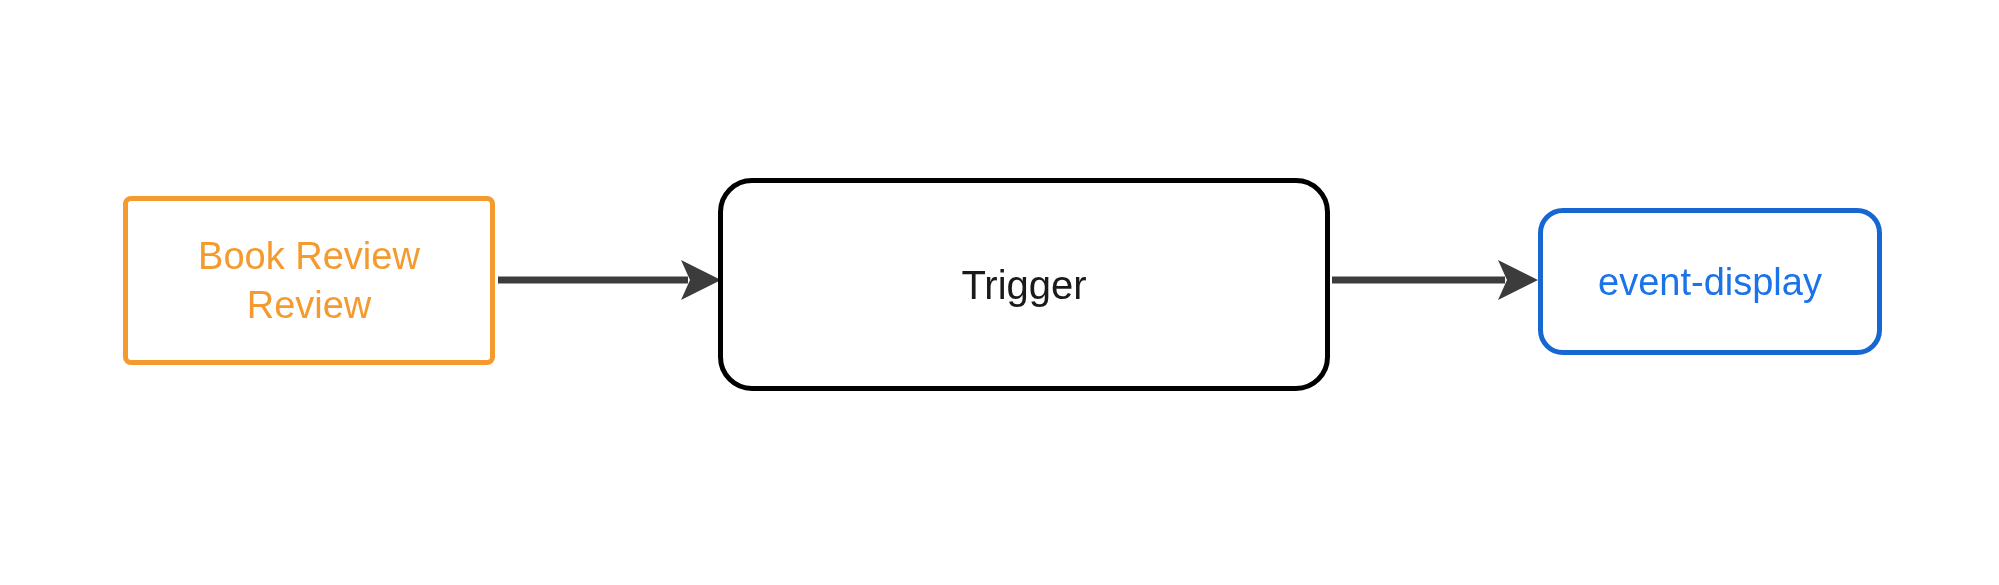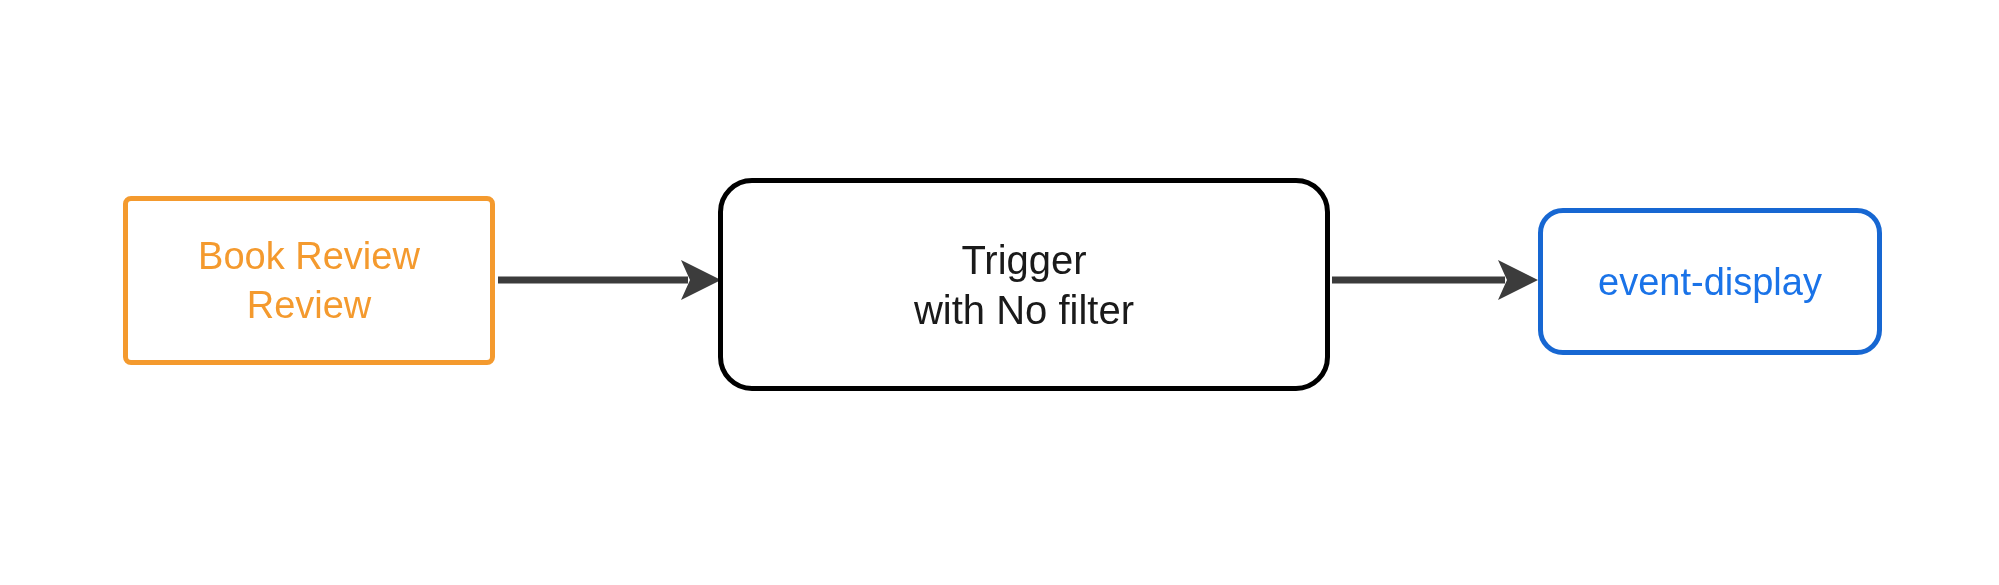"with No filter" span.line { html: <span>with No filter</span> -> none }
